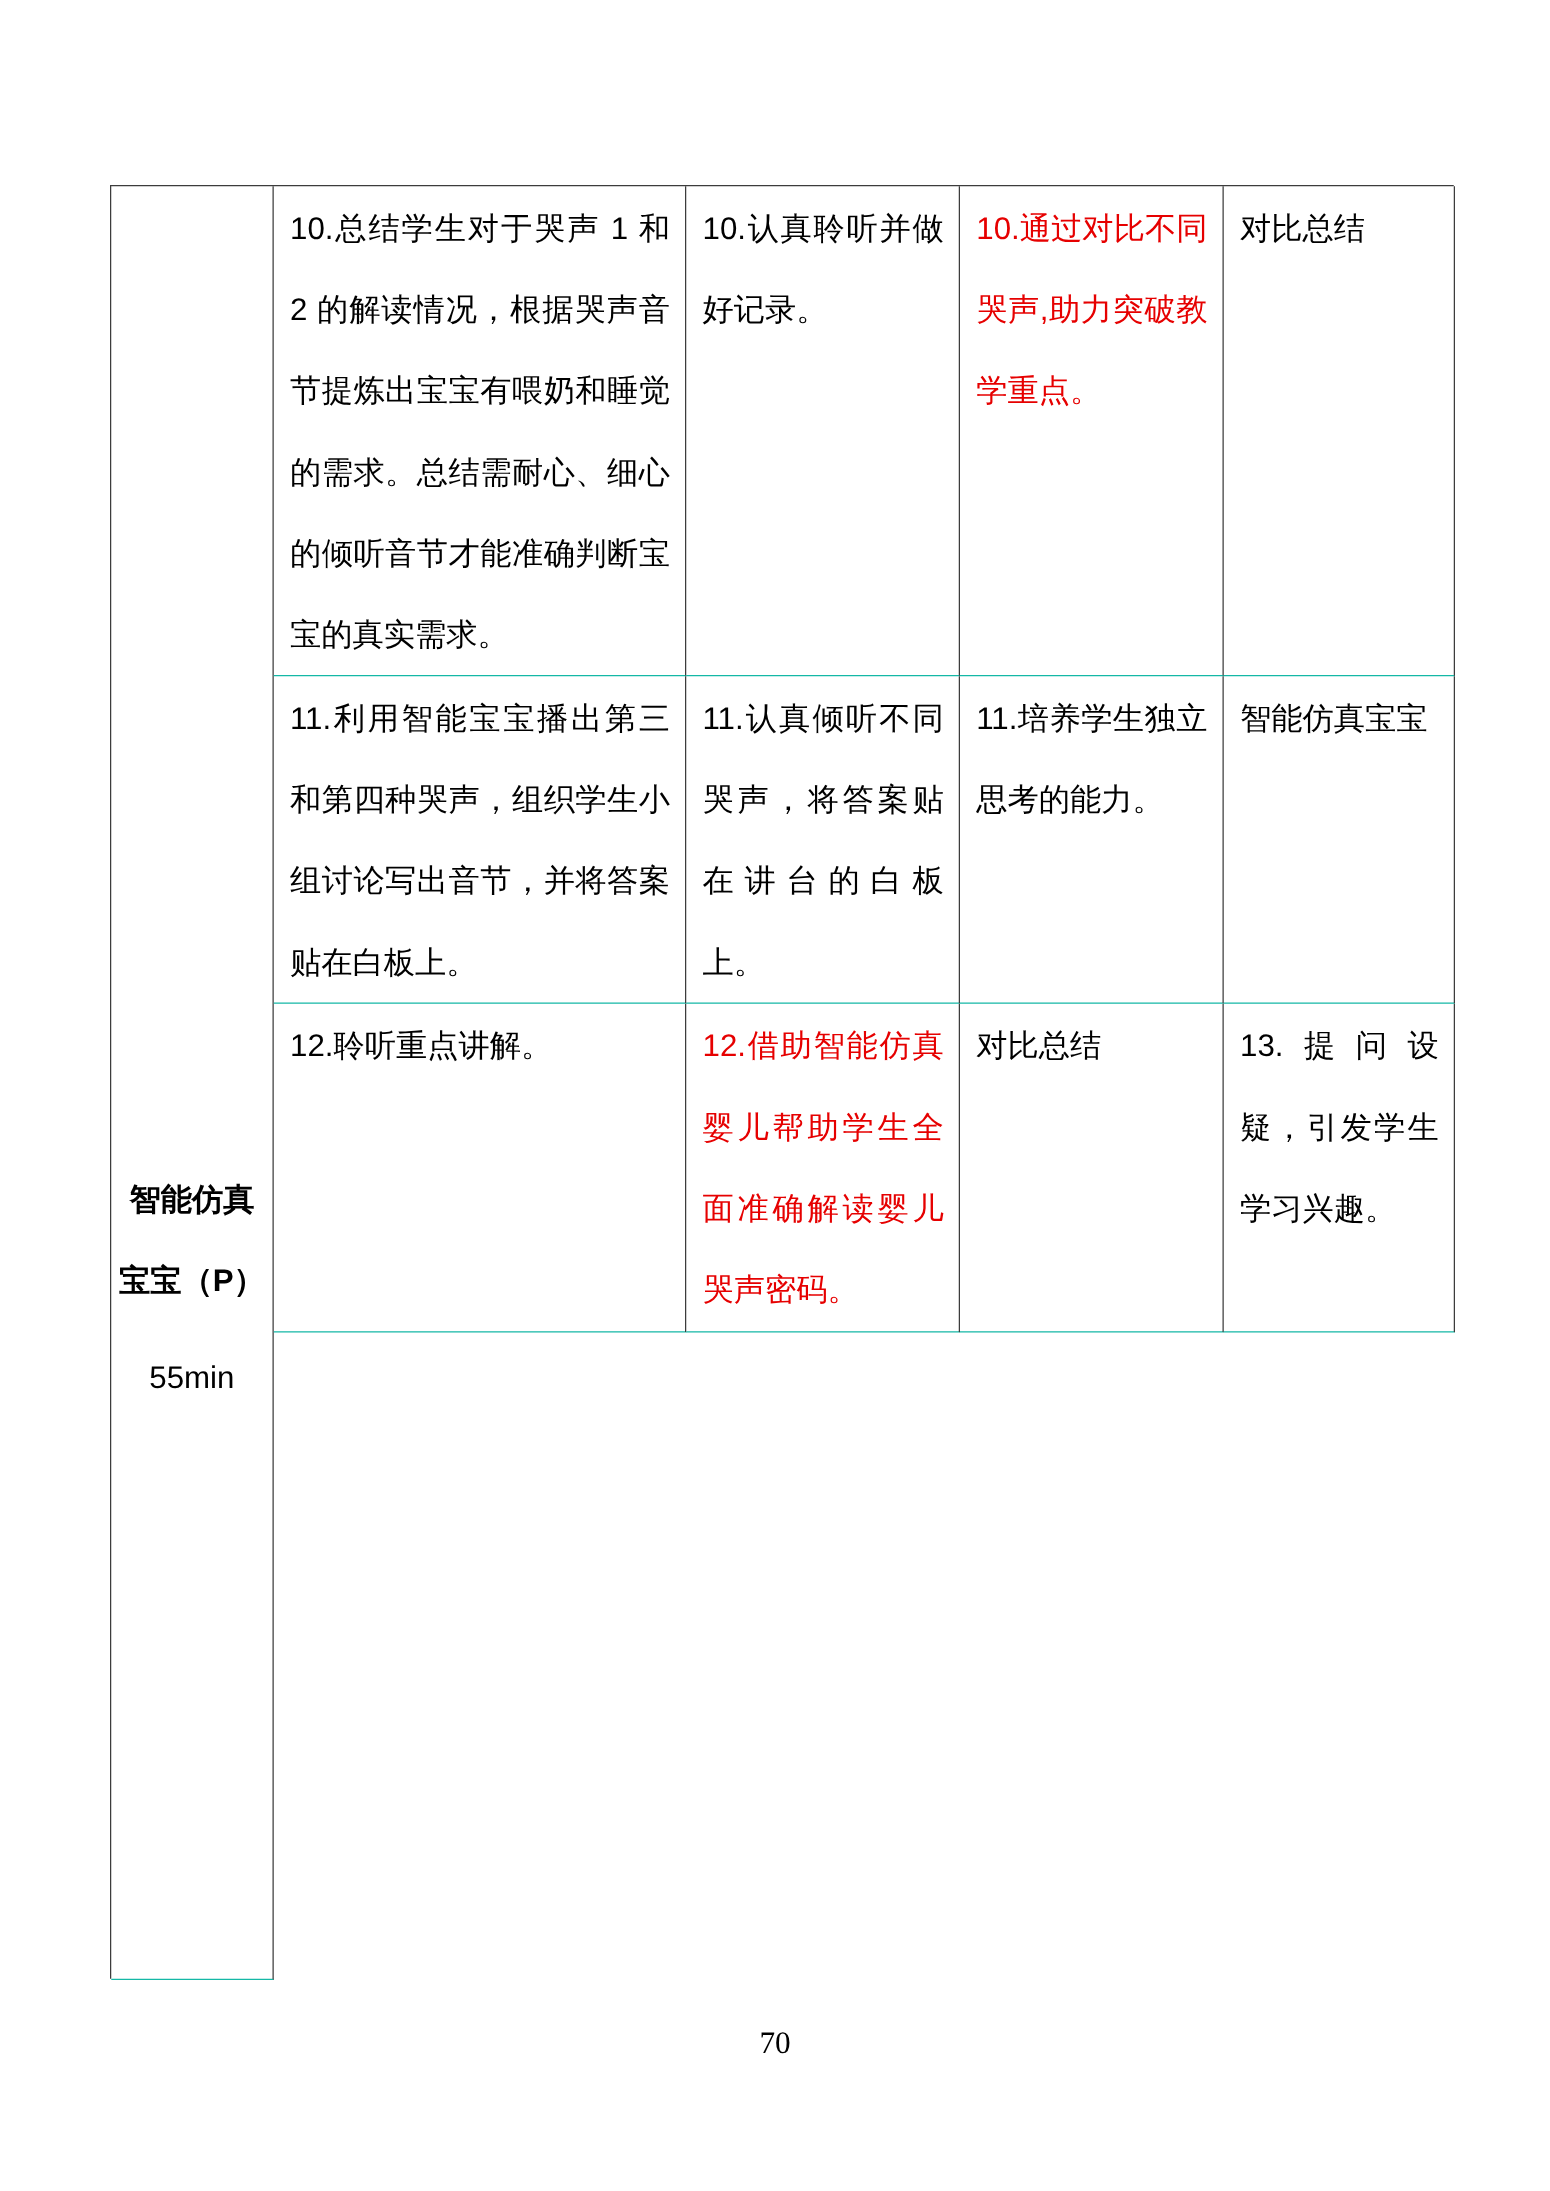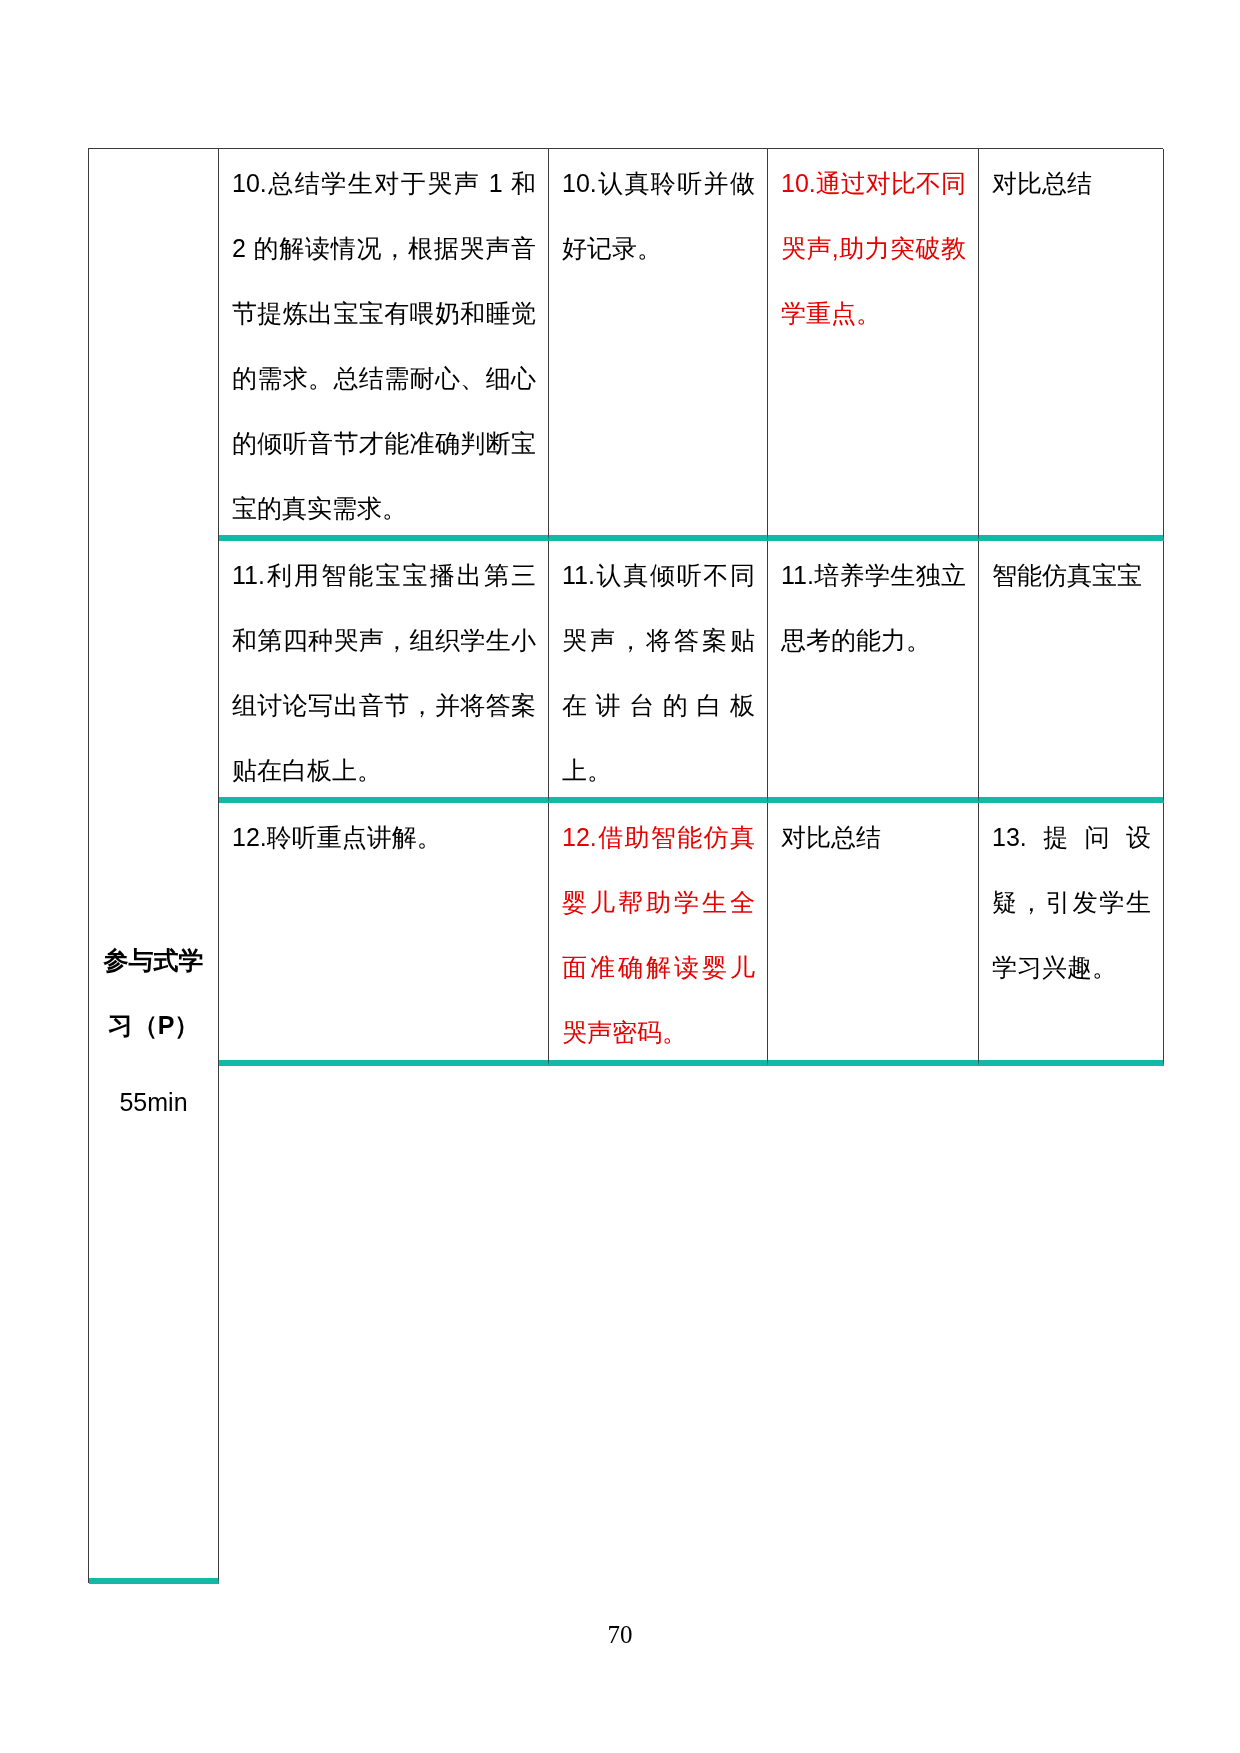"10.总结学生对于哭声 1 和 2" .cell { border-bottom: 6px solid #14b8a6 -> 1px solid #14b8a6 }
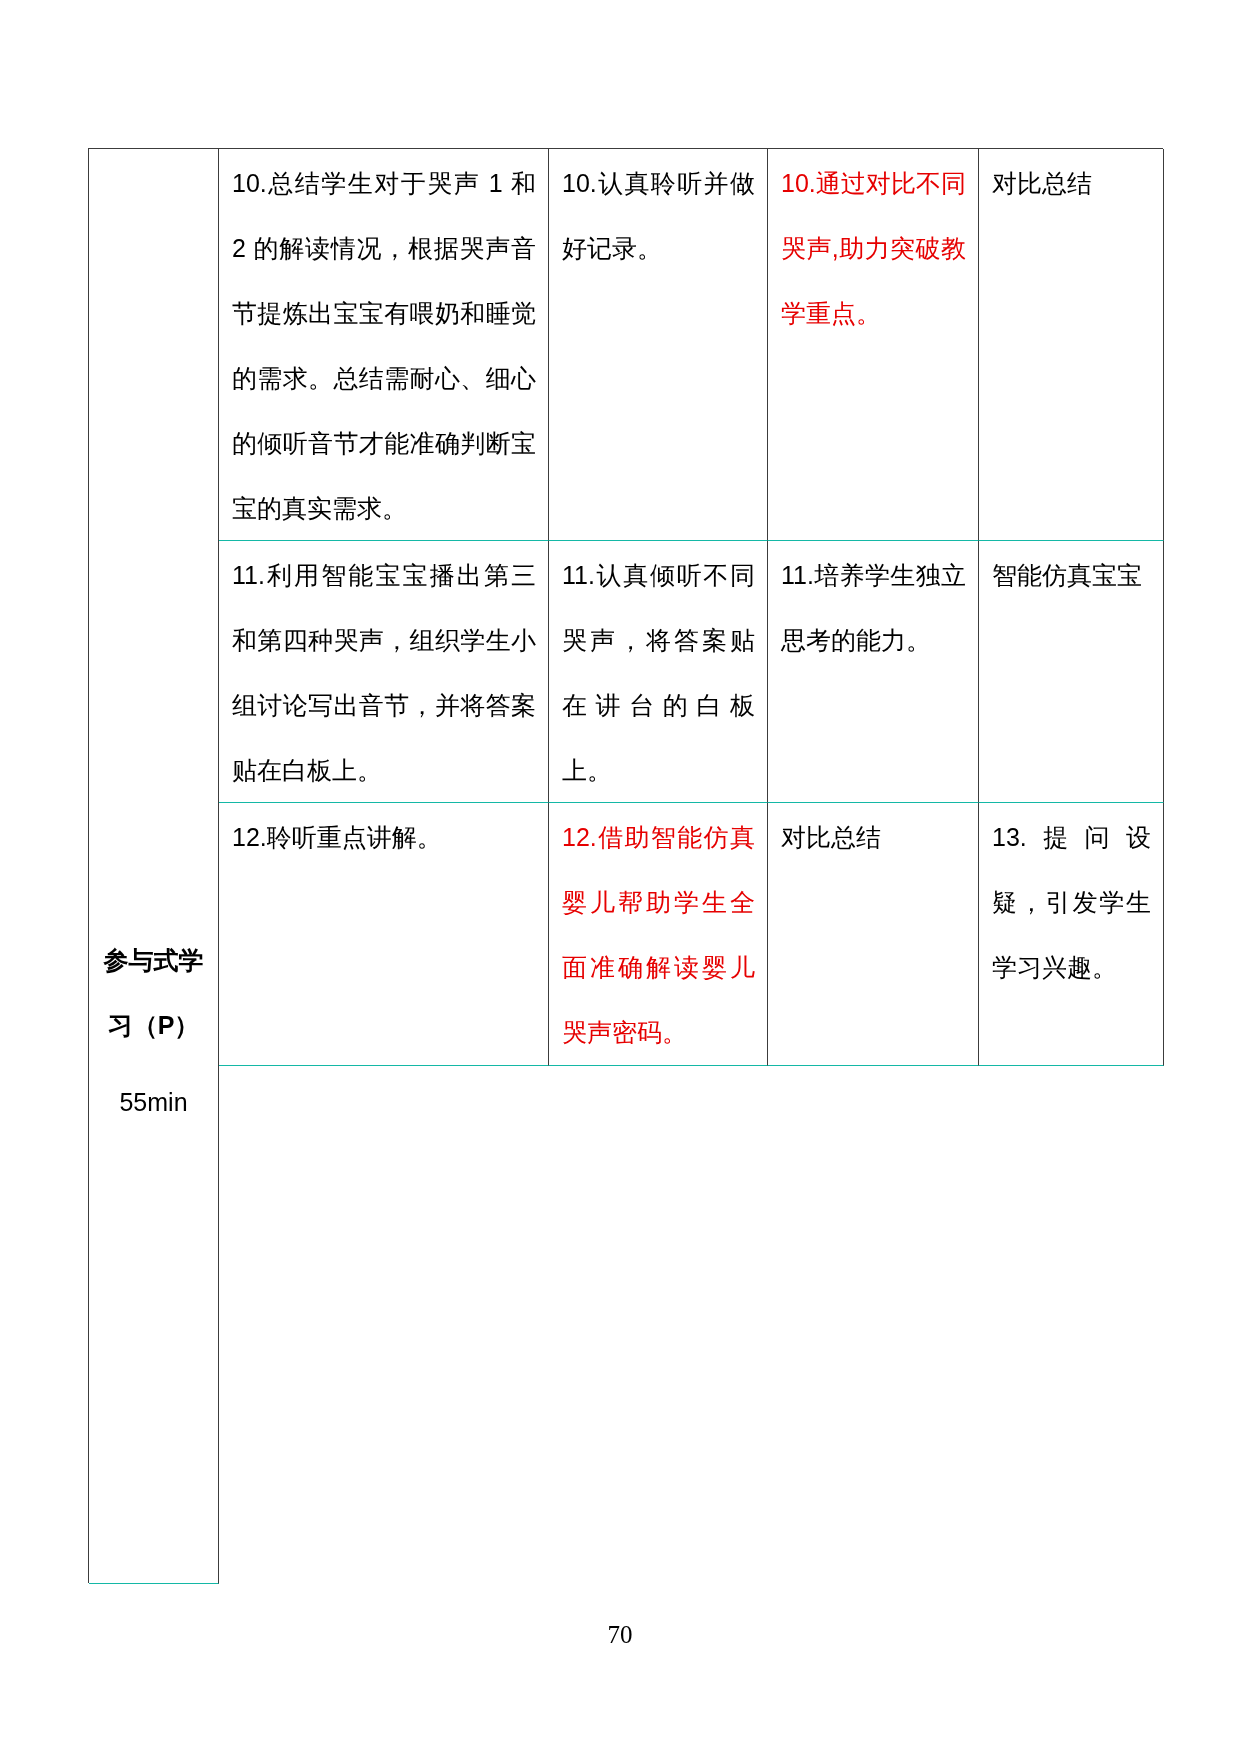"参与式学习（P）" div { text: 参与式学习 -> 智能仿真宝宝 }
